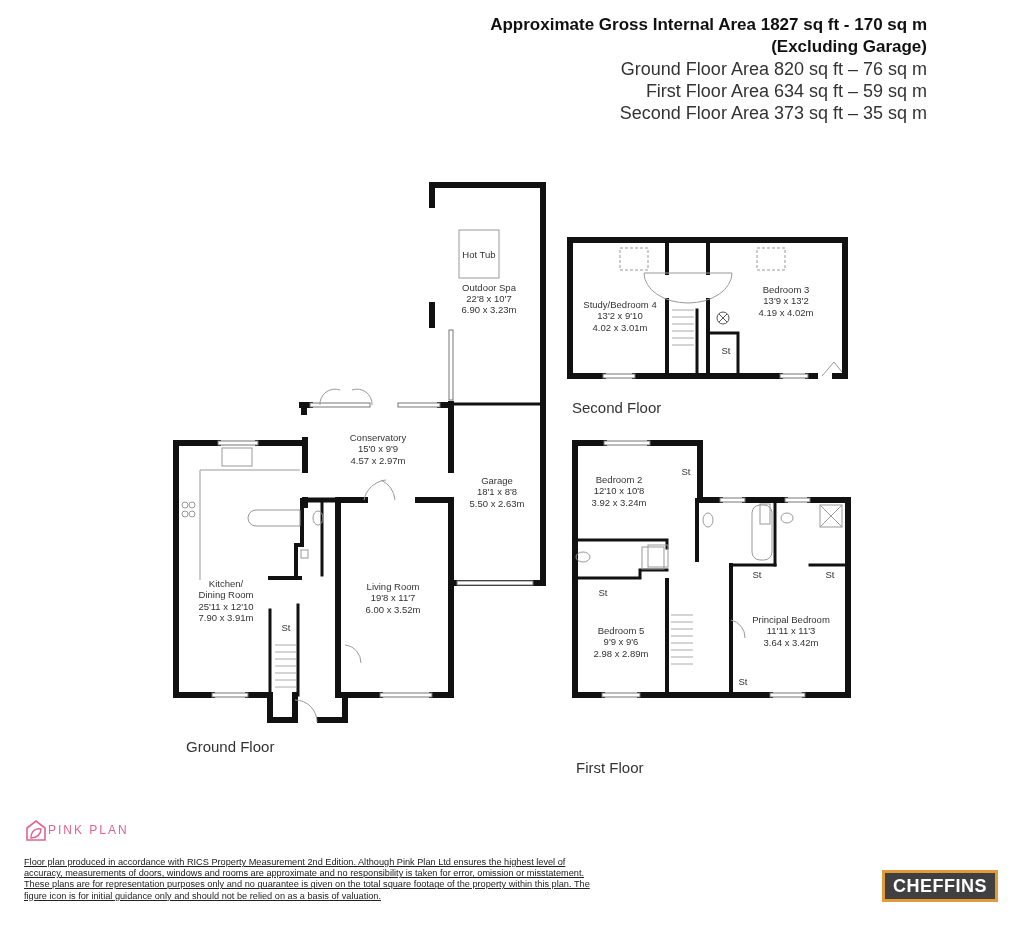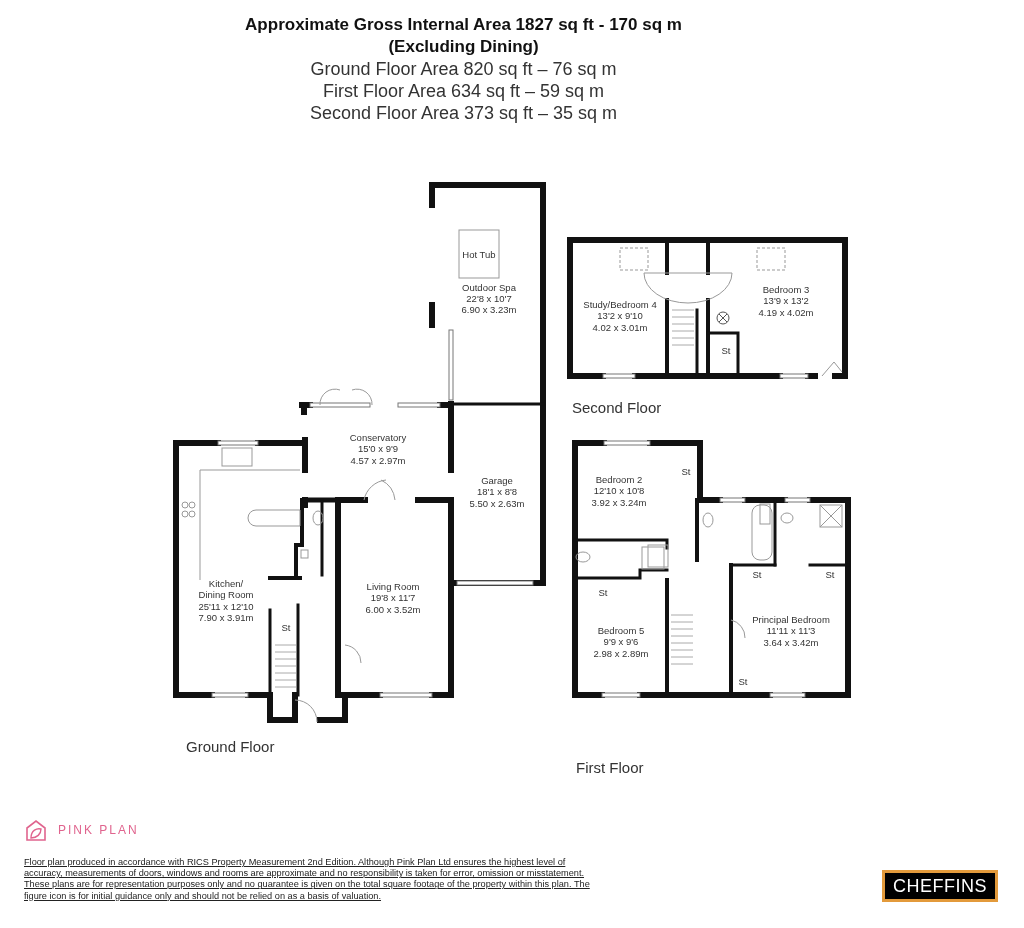"Approximate Gross Internal Area 1827" .header { text-align: center -> right }
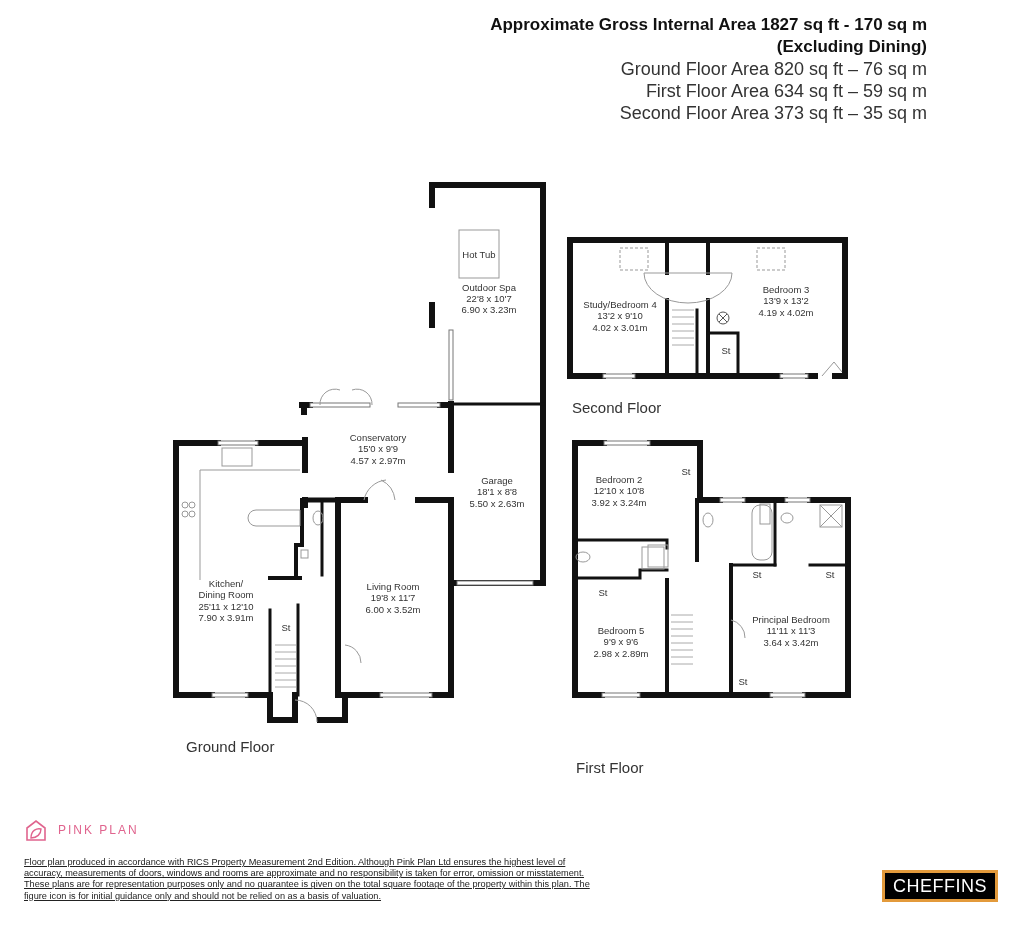"(Excluding Dining)" div.bold { text: Dining -> Garage }
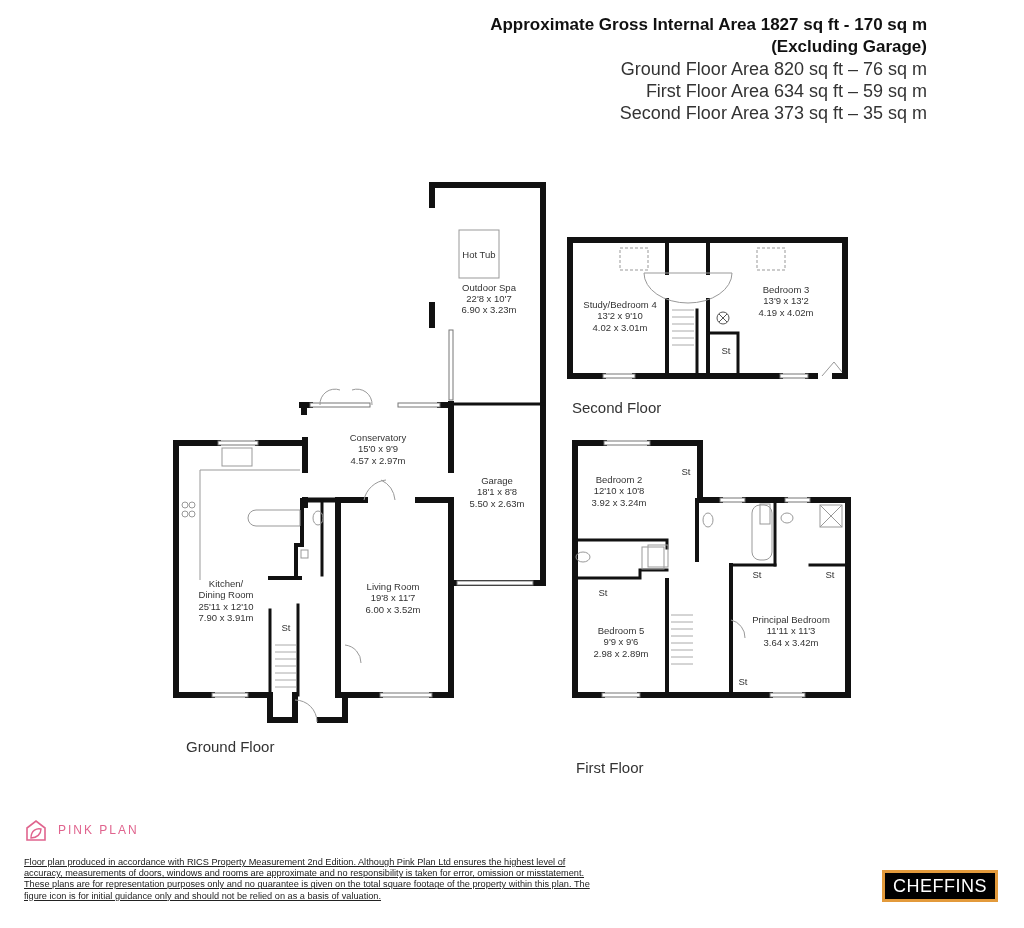"PINK PLAN" .brand { gap: 10px -> none }
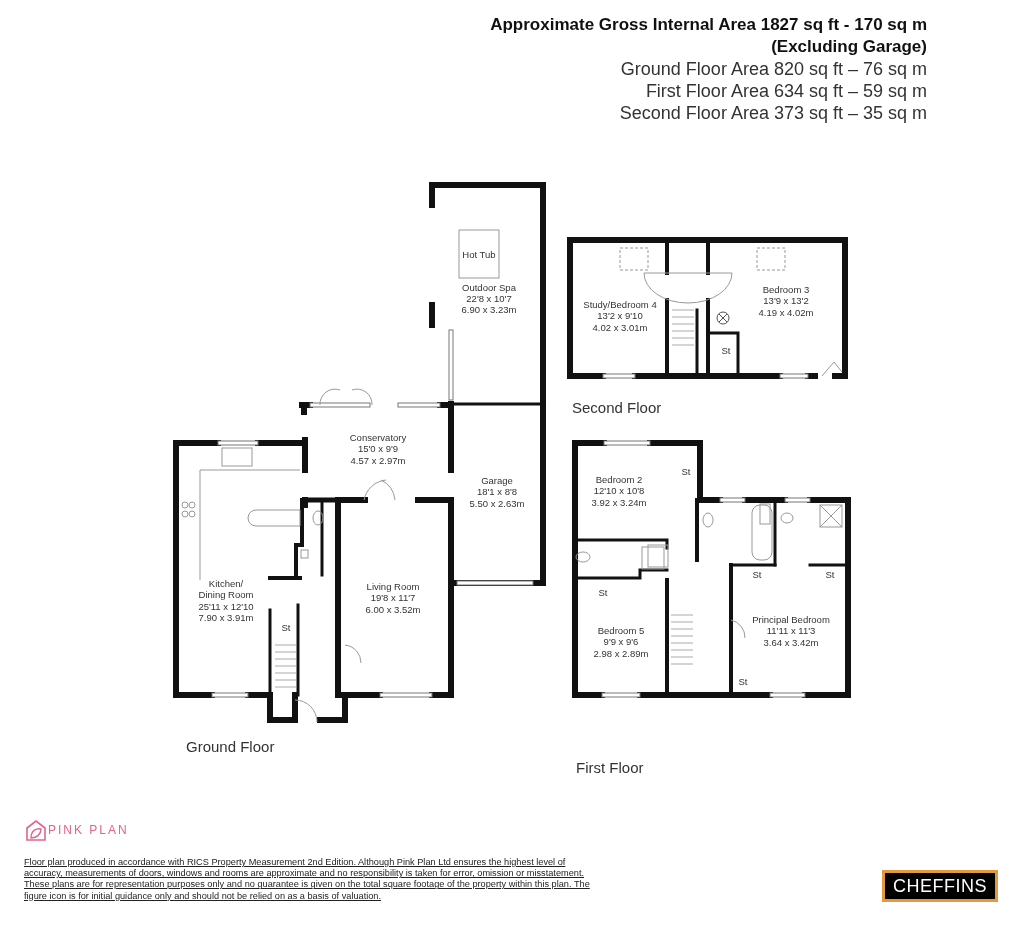"CHEFFINS" .cheffins { background: #000000 -> #404040; font-weight: normal -> bold }
